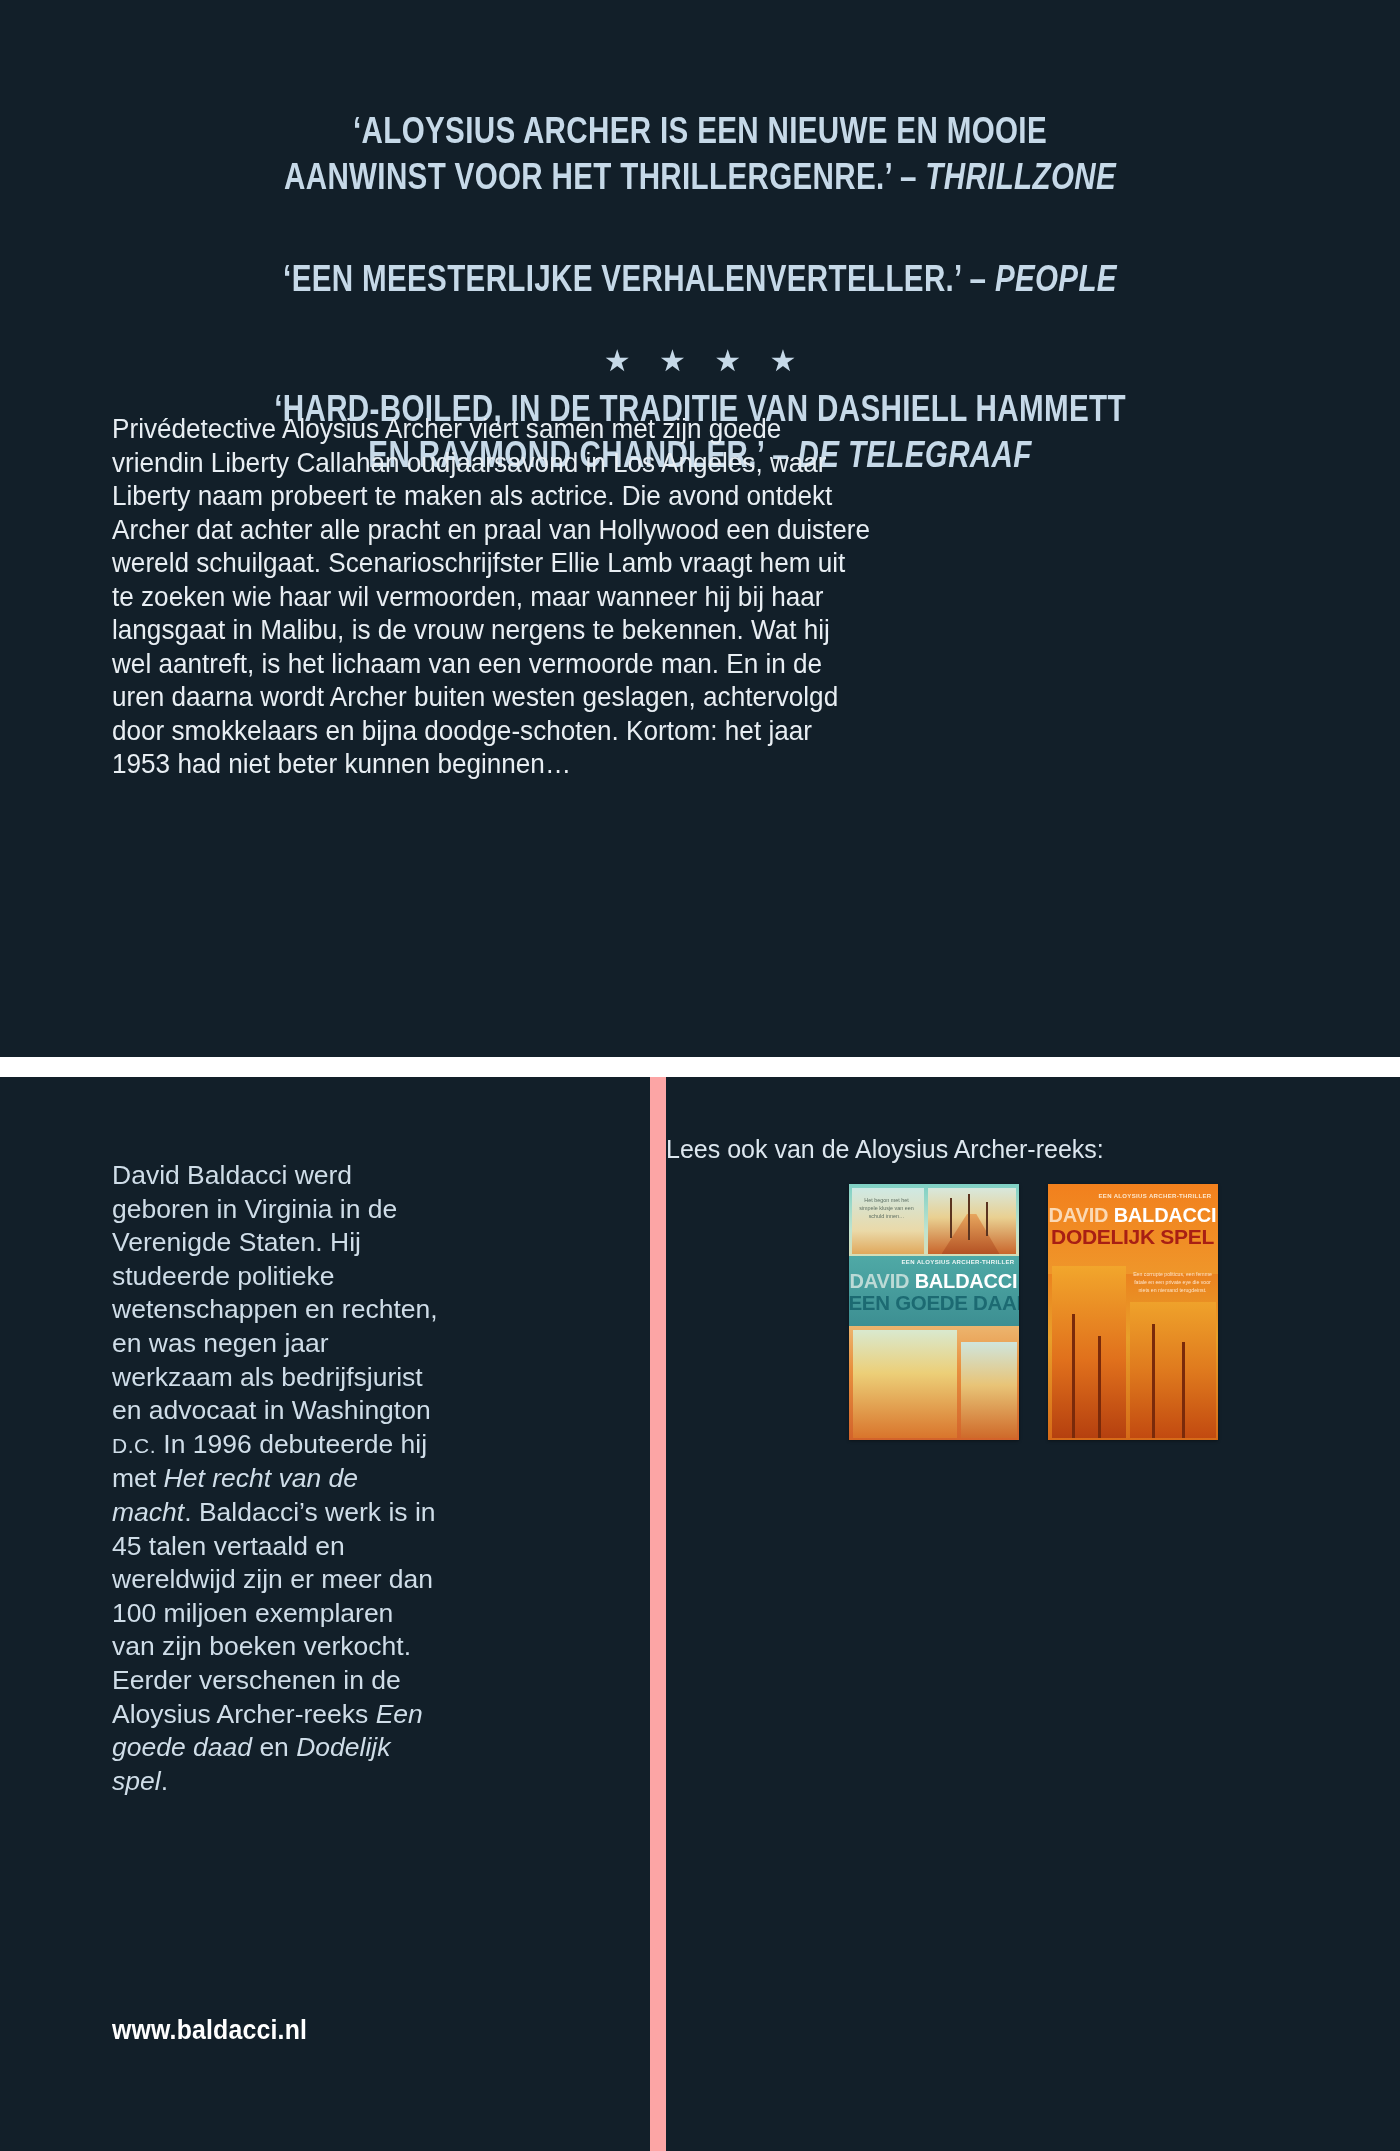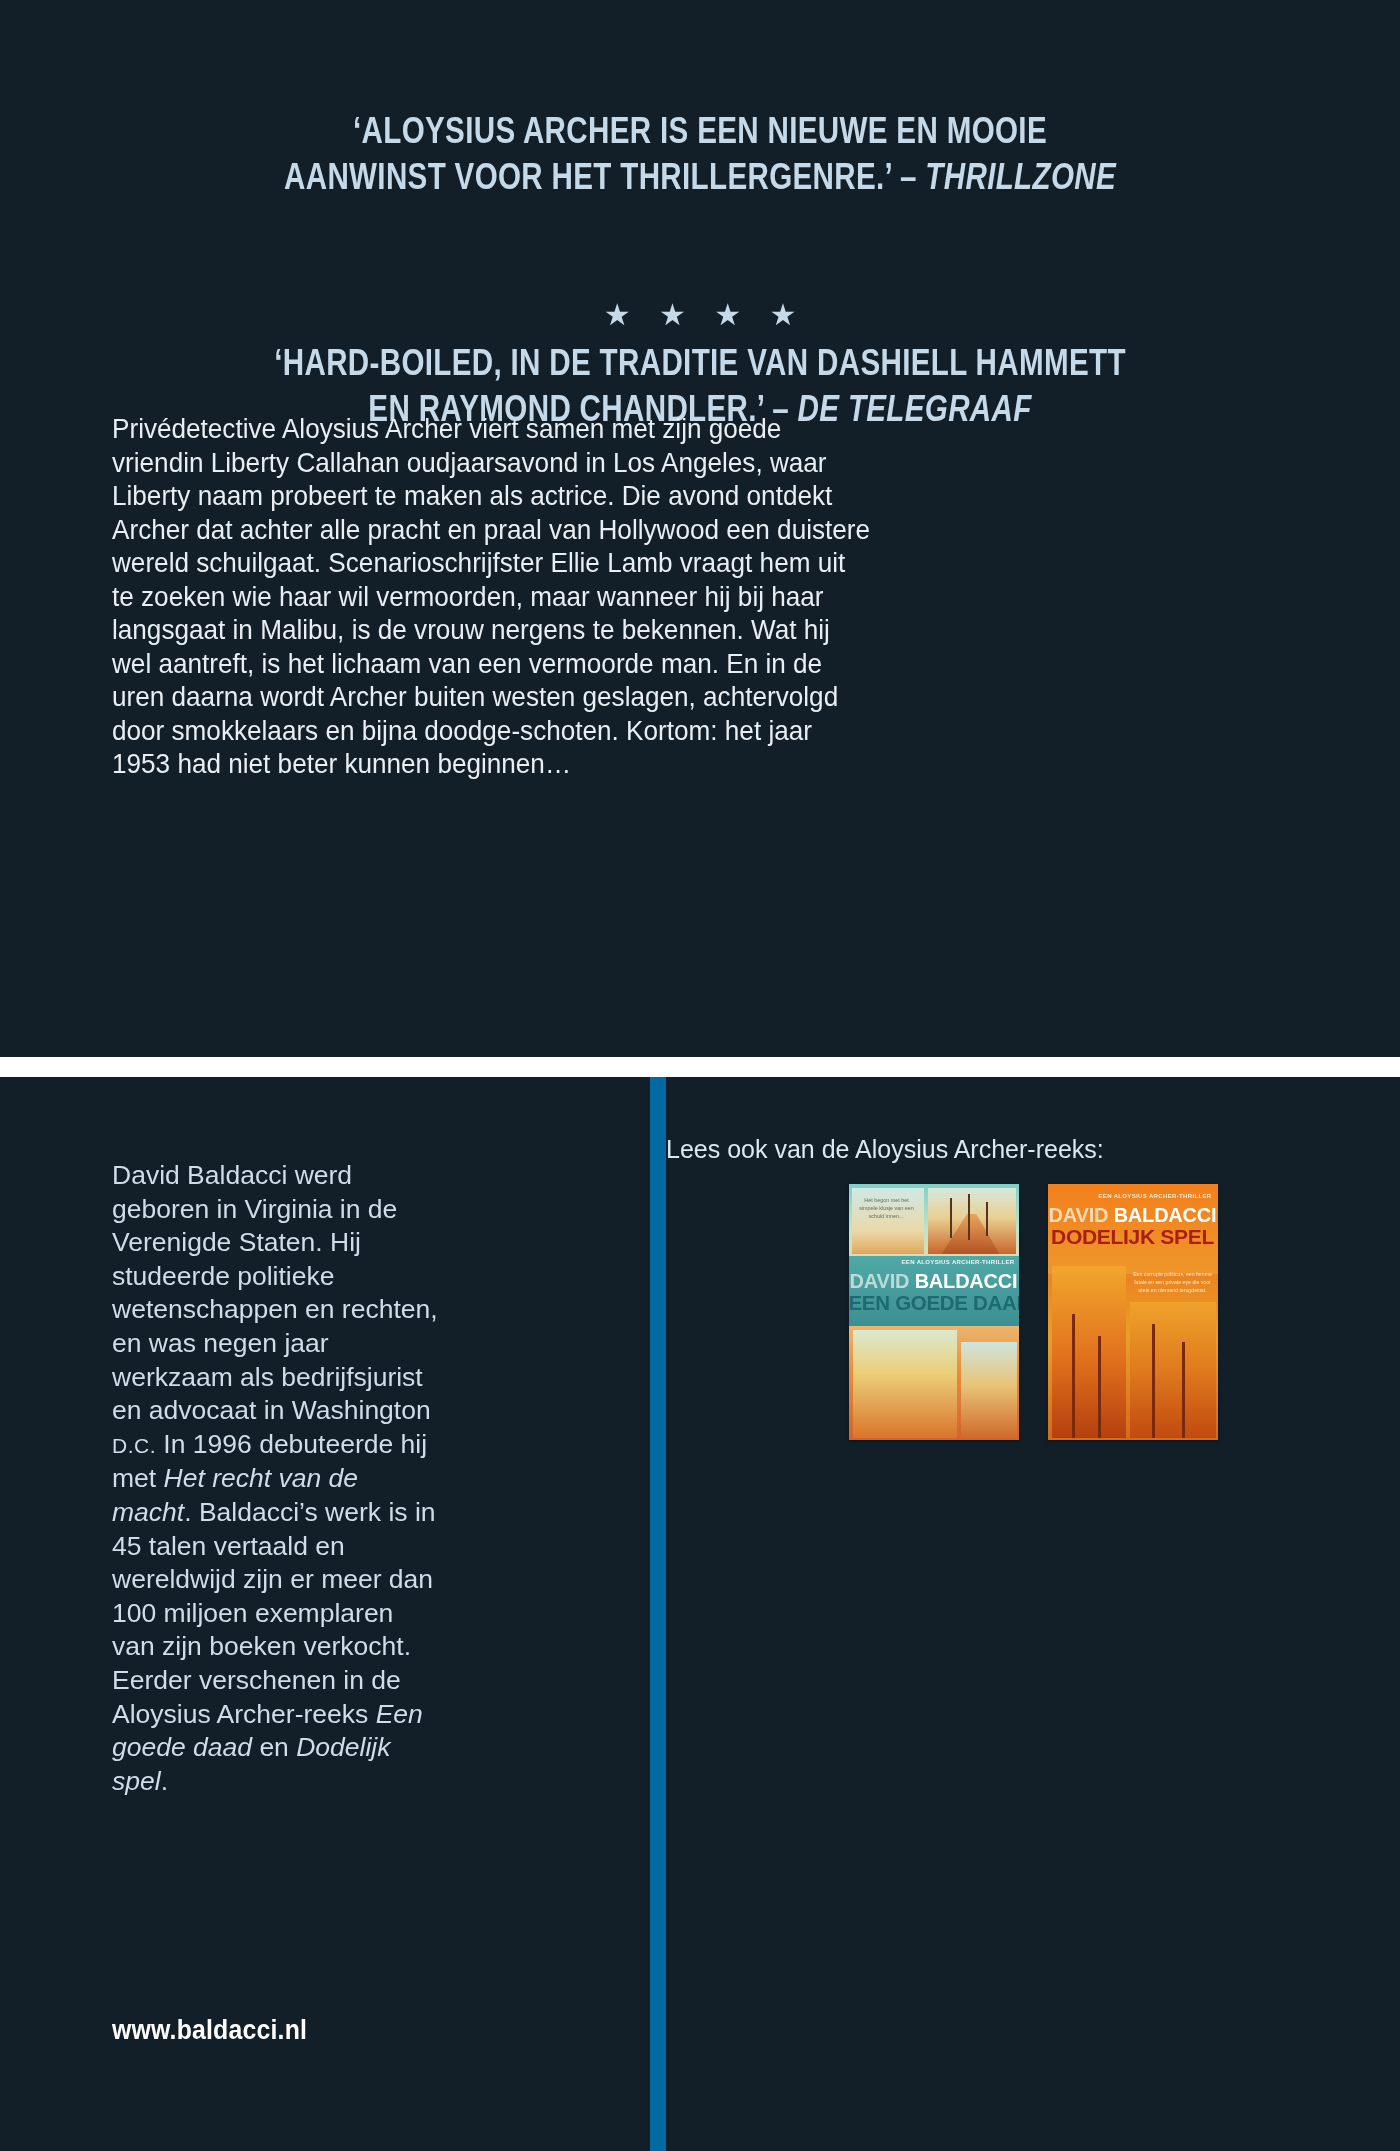"‘EEN MEESTERLIJKE VERHALENVERTELLER.’ –" div.quote-block { html: none -> <div> <div><span>‘EEN MEESTERLIJKE VERHALENVERTELLER.’ – </span><span>PEOPLE</span></div> </div> }
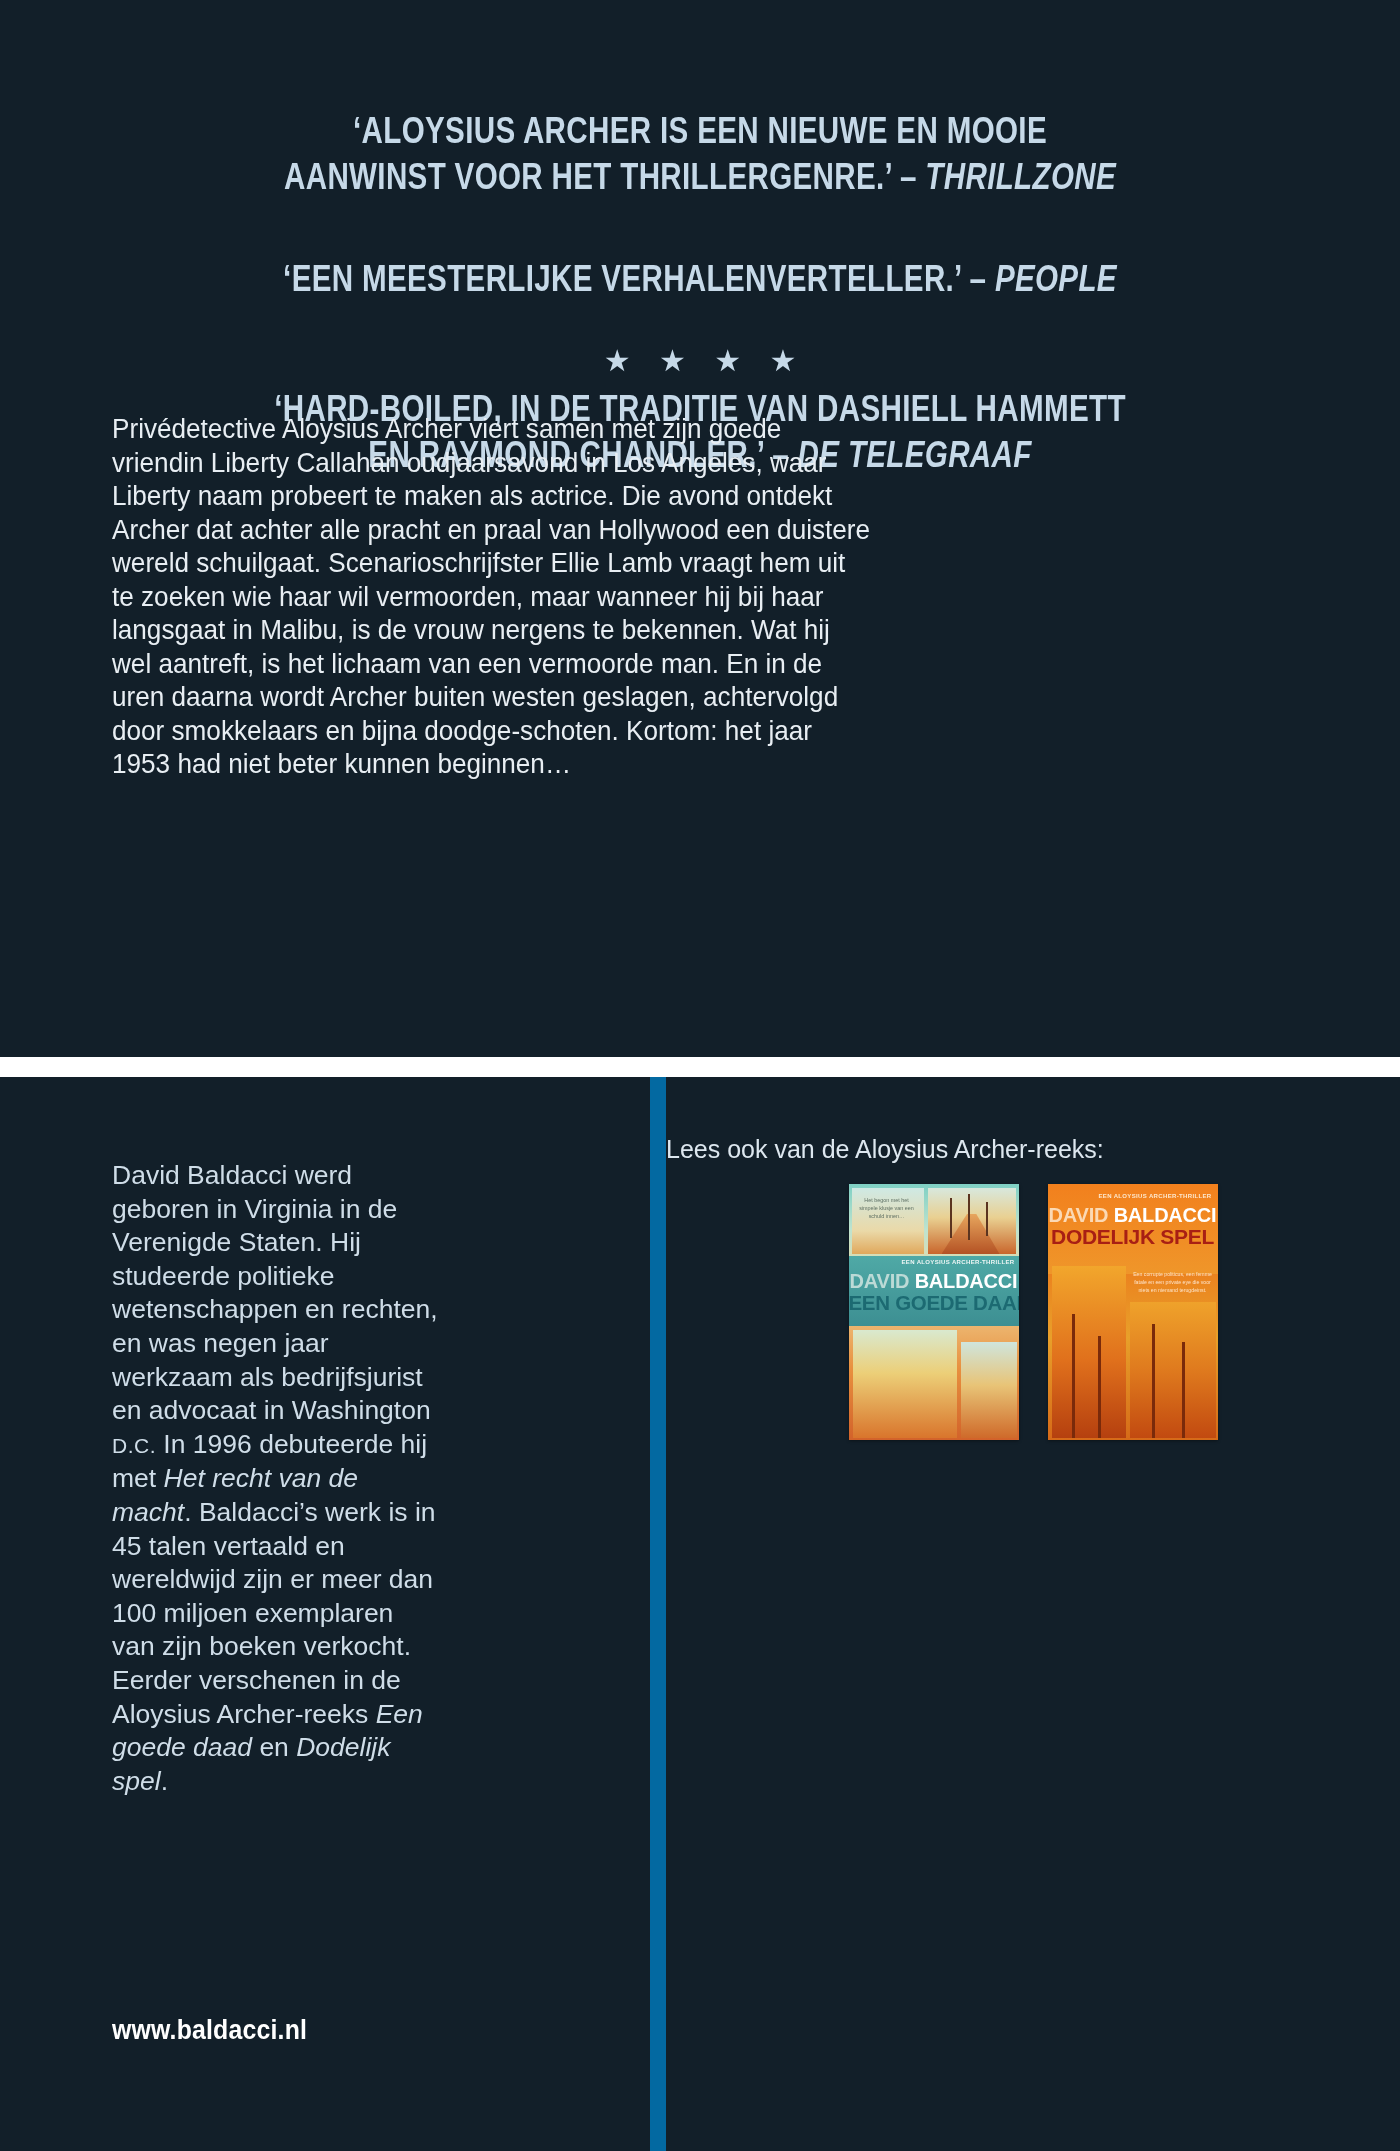"David Baldacci werd geboren in" .bottom { background: #0369a1 -> #fca5a5 }
